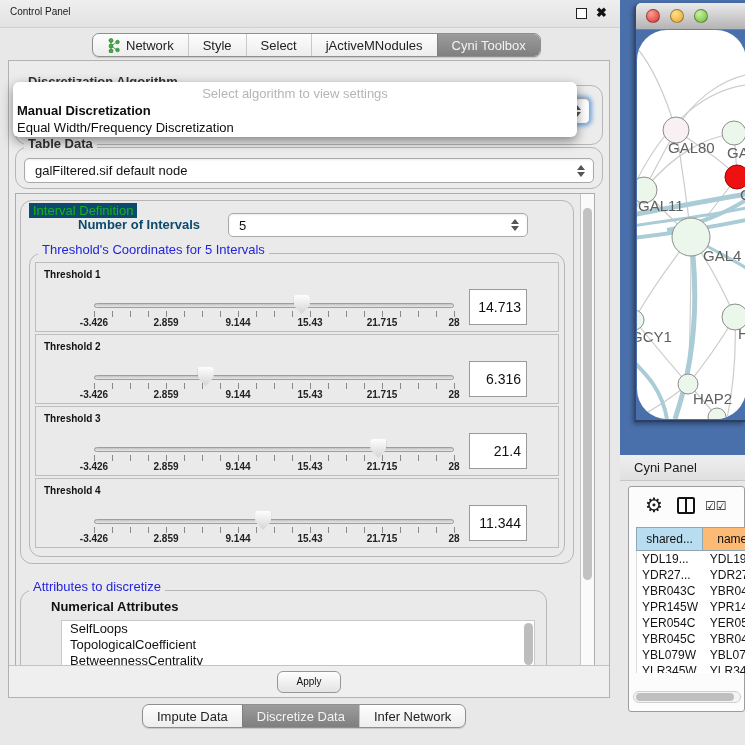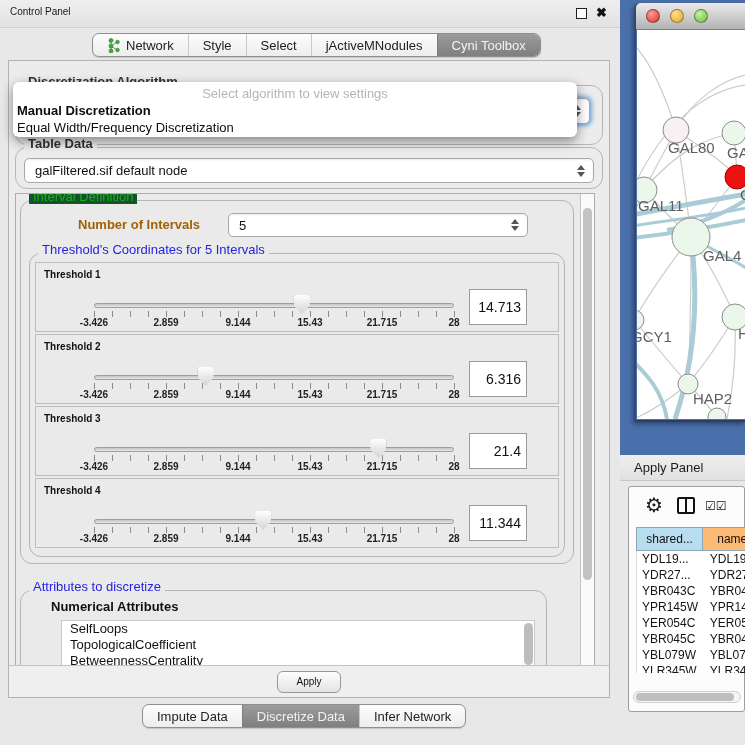"GAL80" #net-canvas { border-radius: none -> 30px }
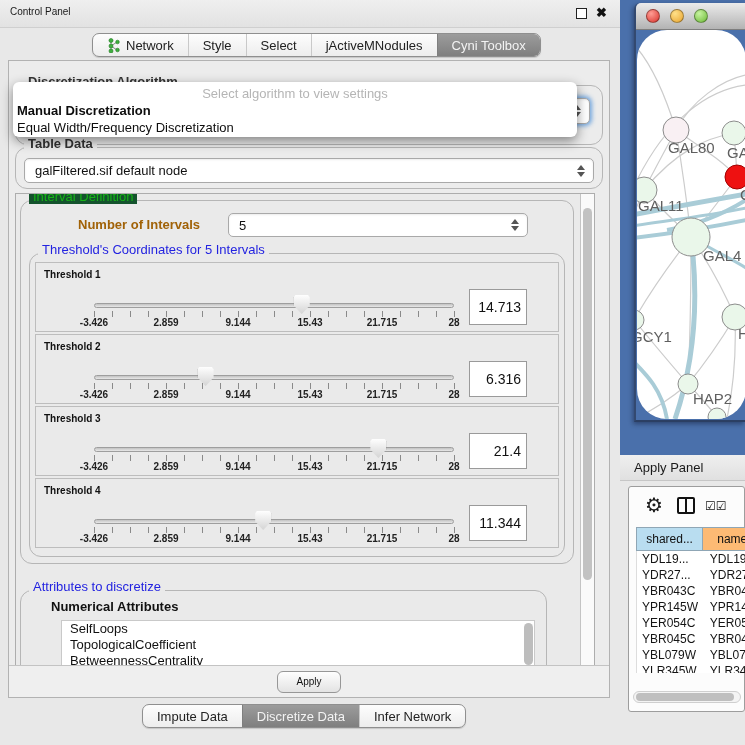"Interval Definition" span.gtitle { background: #14532d -> #0c4a6e; margin-top: none -> 14px }
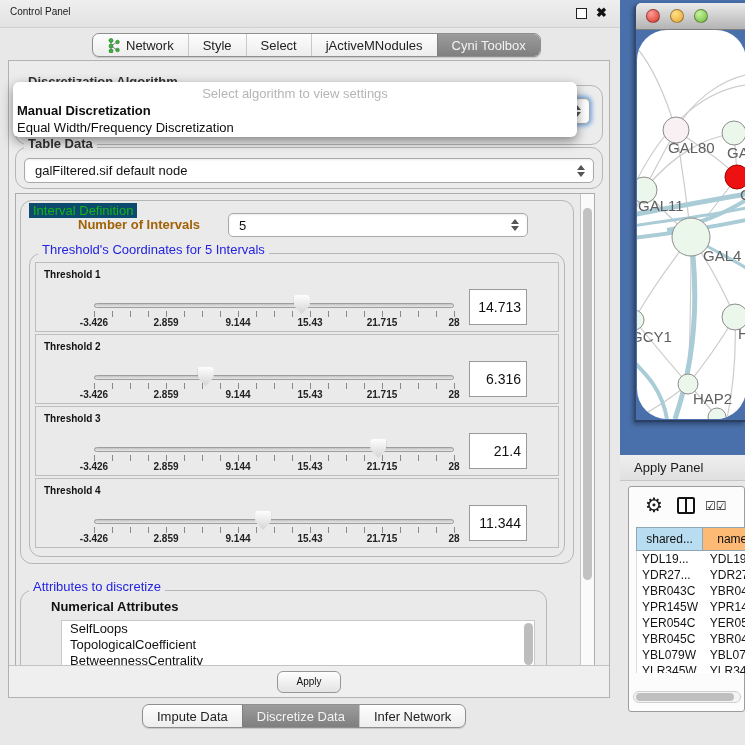"Number of Intervals" span { color: #a16207 -> #0c4a6e }
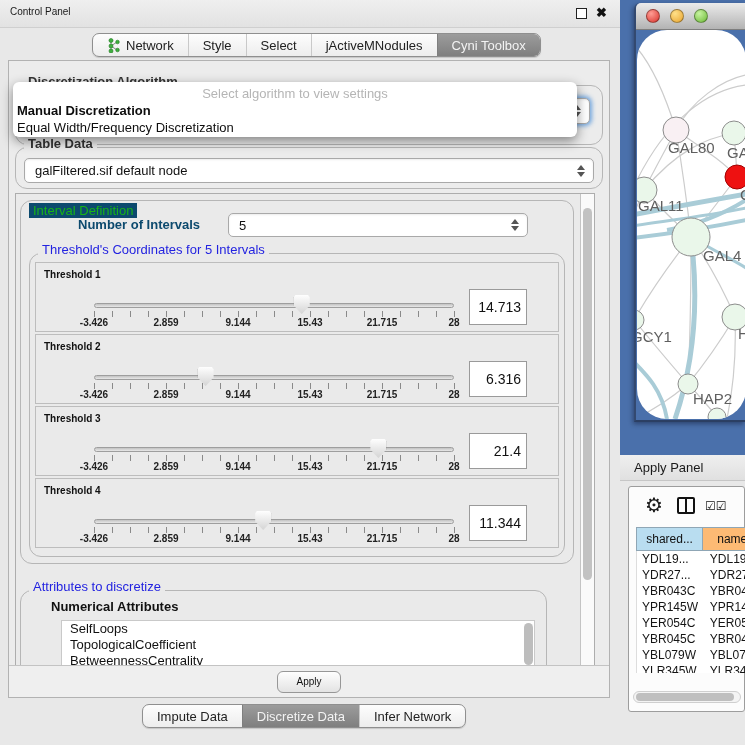"Apply Panel" div { text: Apply -> Cyni }
